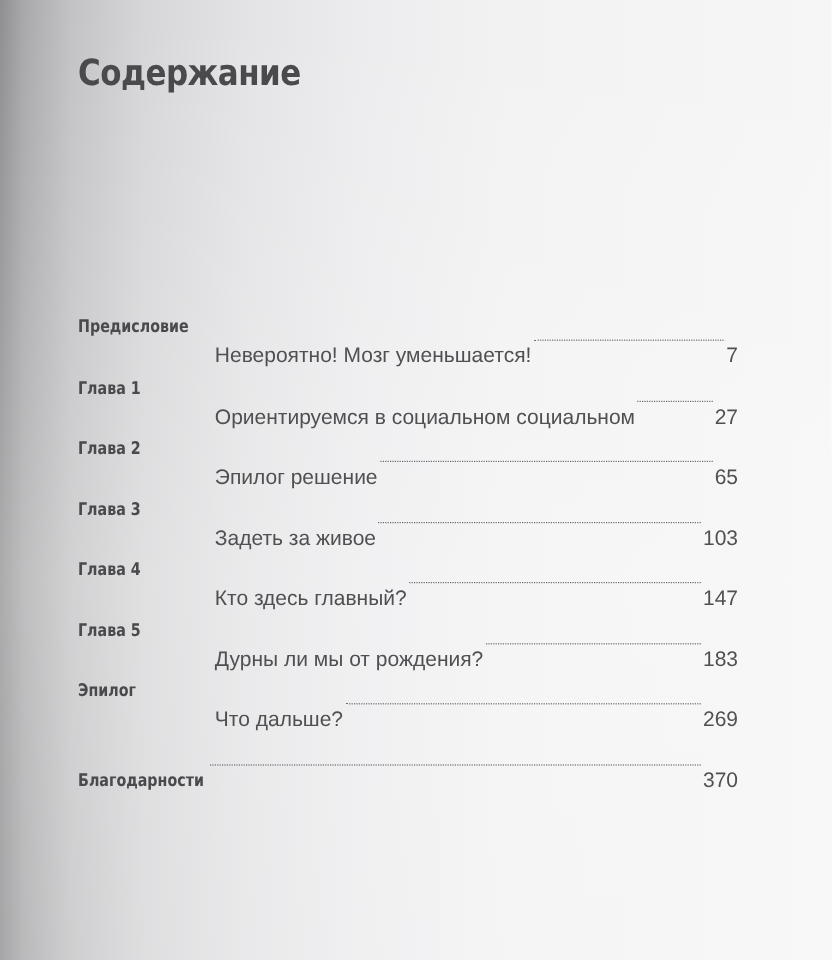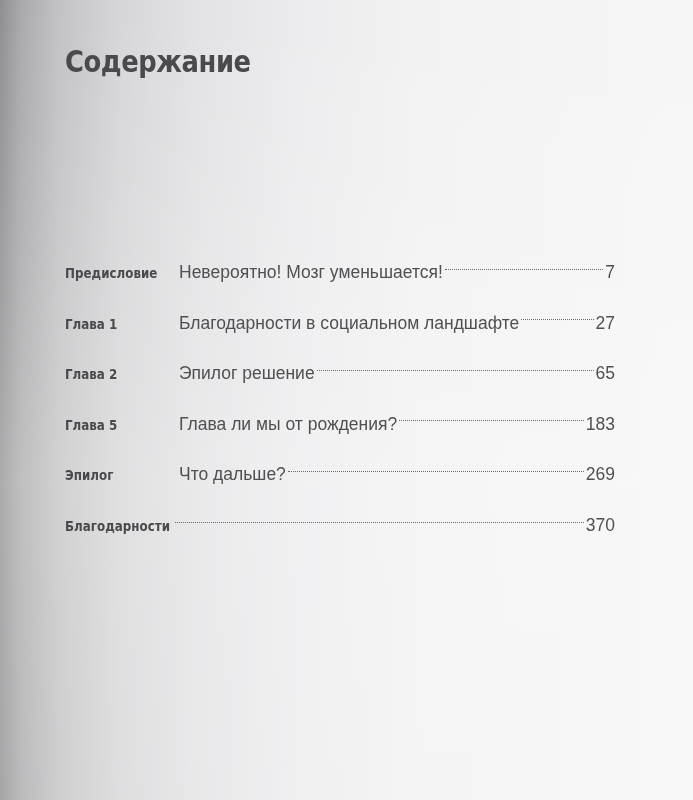"Невероятно! Мозг уменьшается!" .toc-main { align-items: center -> flex-start; margin-top: none -> 24px }
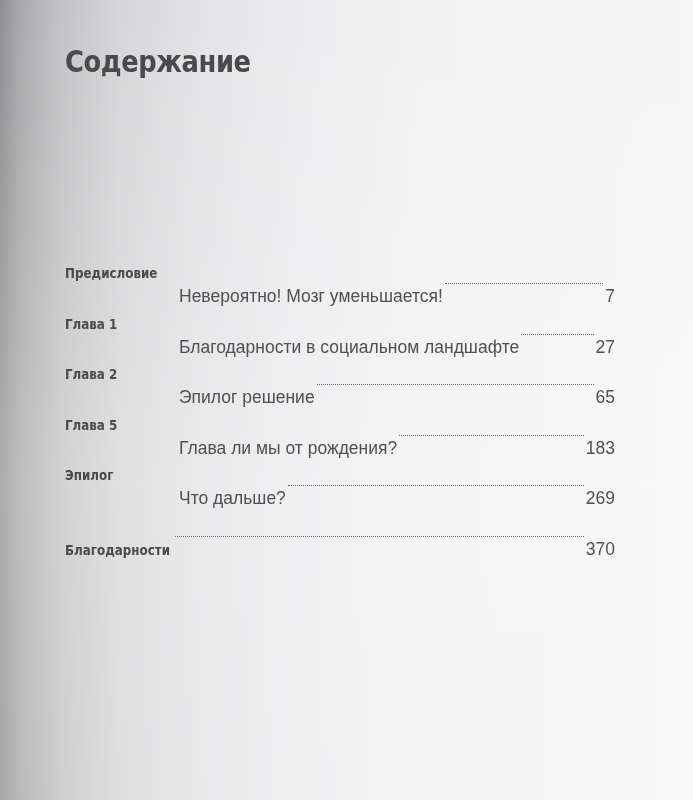"Благодарности в социальном ландшафте" span.toc-title { text: Благодарности в социальном ландшафте -> Ориентируемся в социальном социальном }
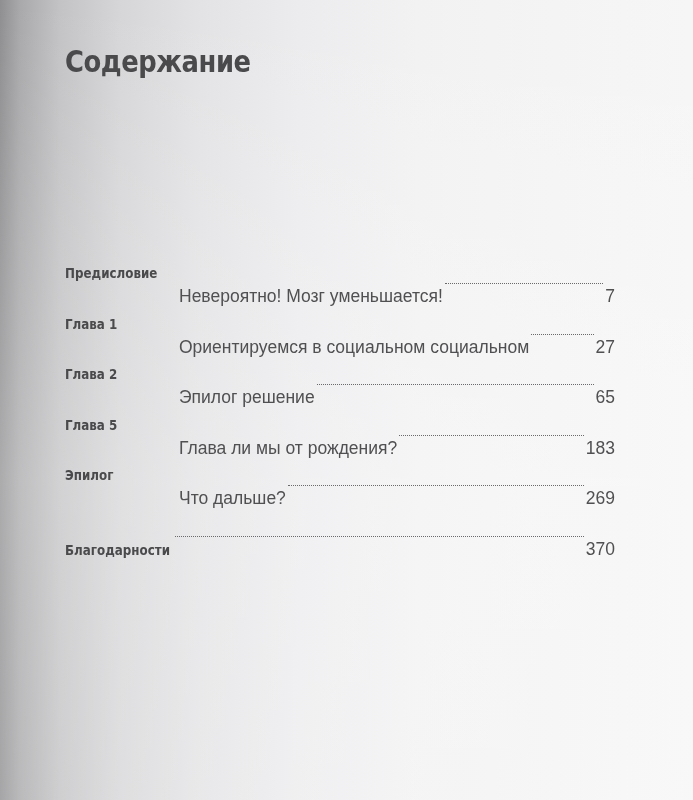"Глава 3" div.toc-row { html: none -> <div> <span>Глава 3</span> <span> <span>Задеть за живое</span> <span></span> <span>103</span> </span> </div> }
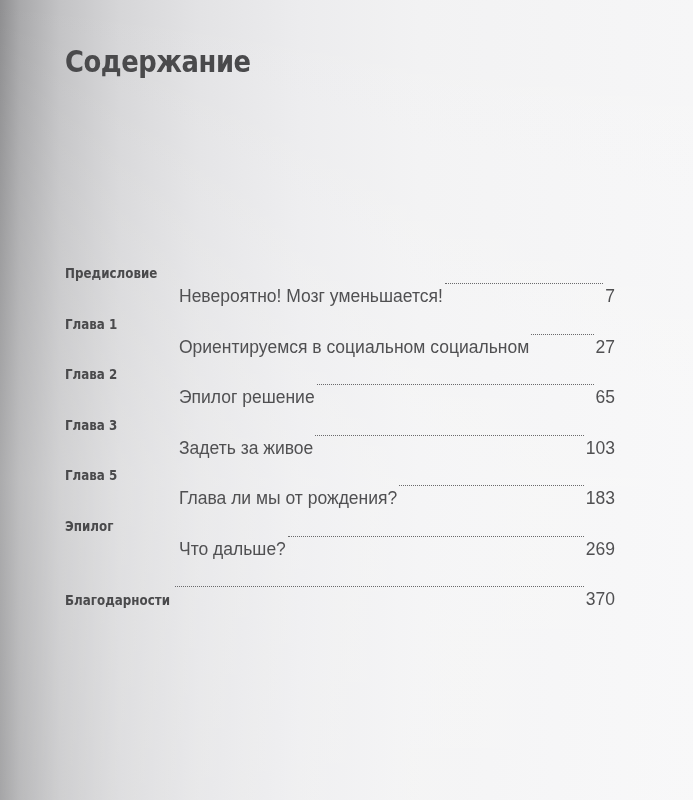"Глава 4" div.toc-row { html: none -> <div> <span>Глава 4</span> <span> <span>Кто здесь главный?</span> <span></span> <span>147</span> </span> </div> }
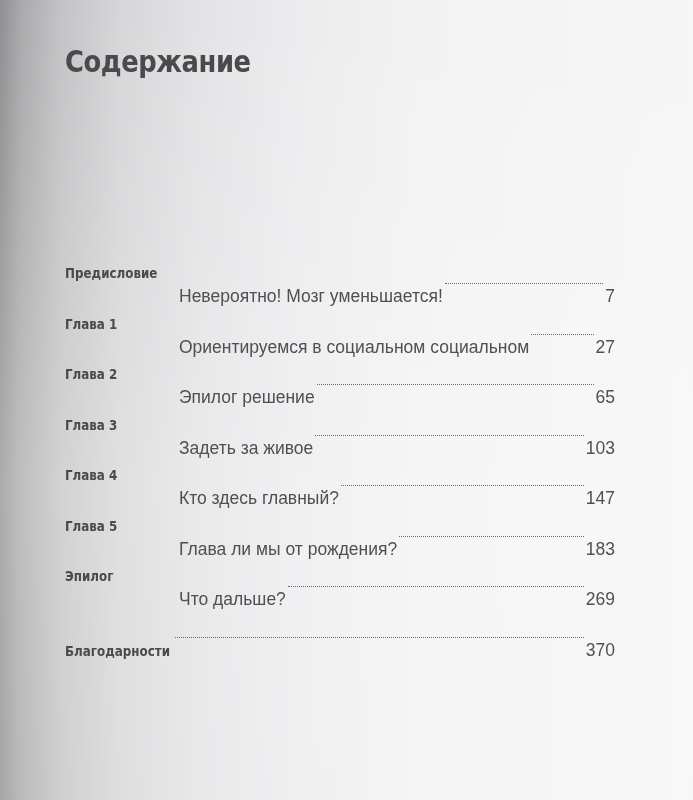"Глава ли мы от рождения?" span.toc-title { text: Глава -> Дурны }
